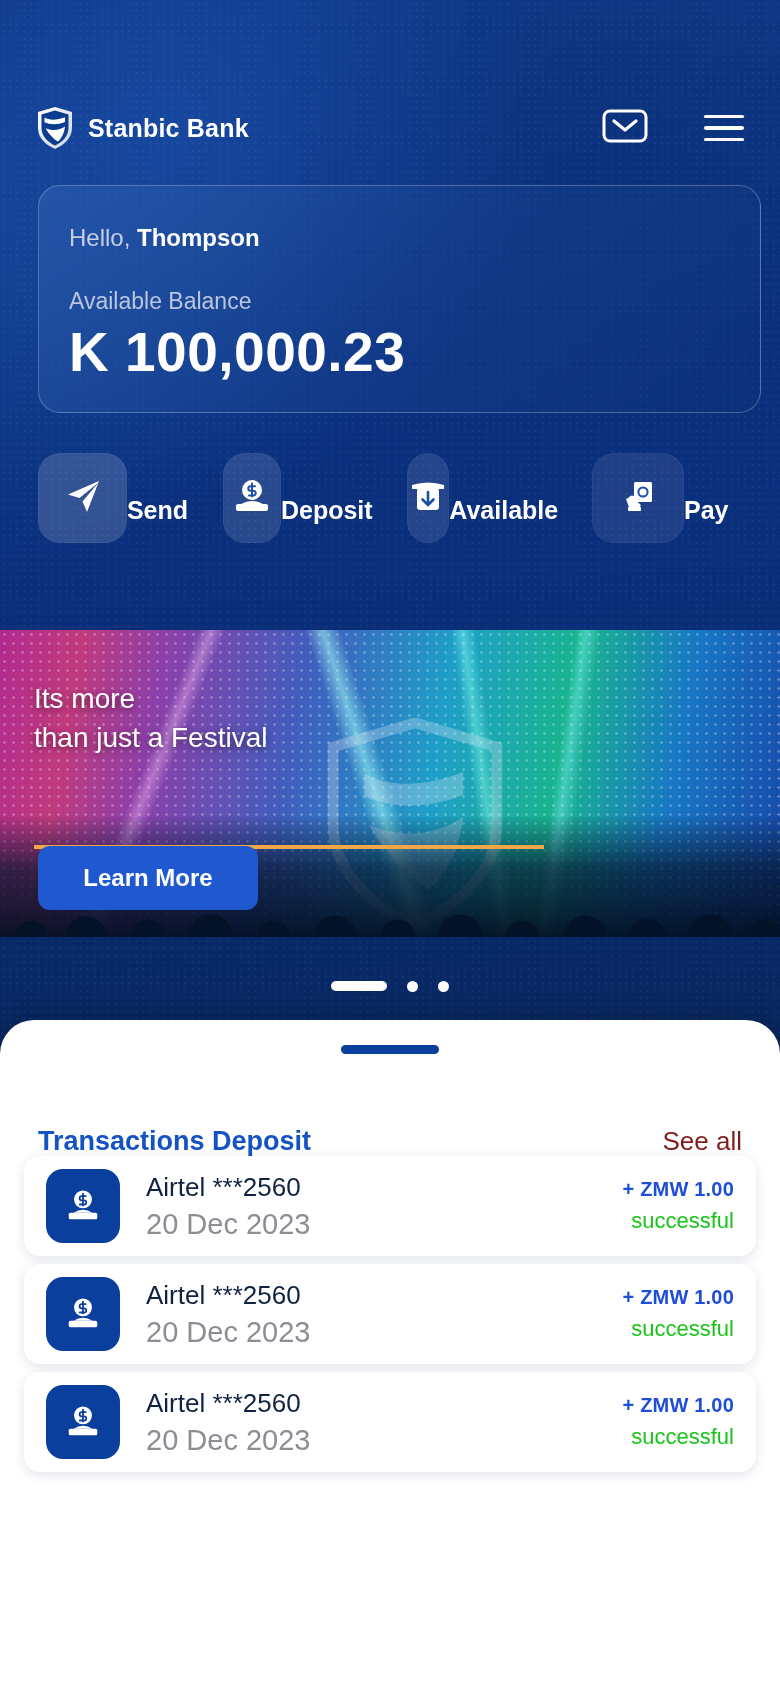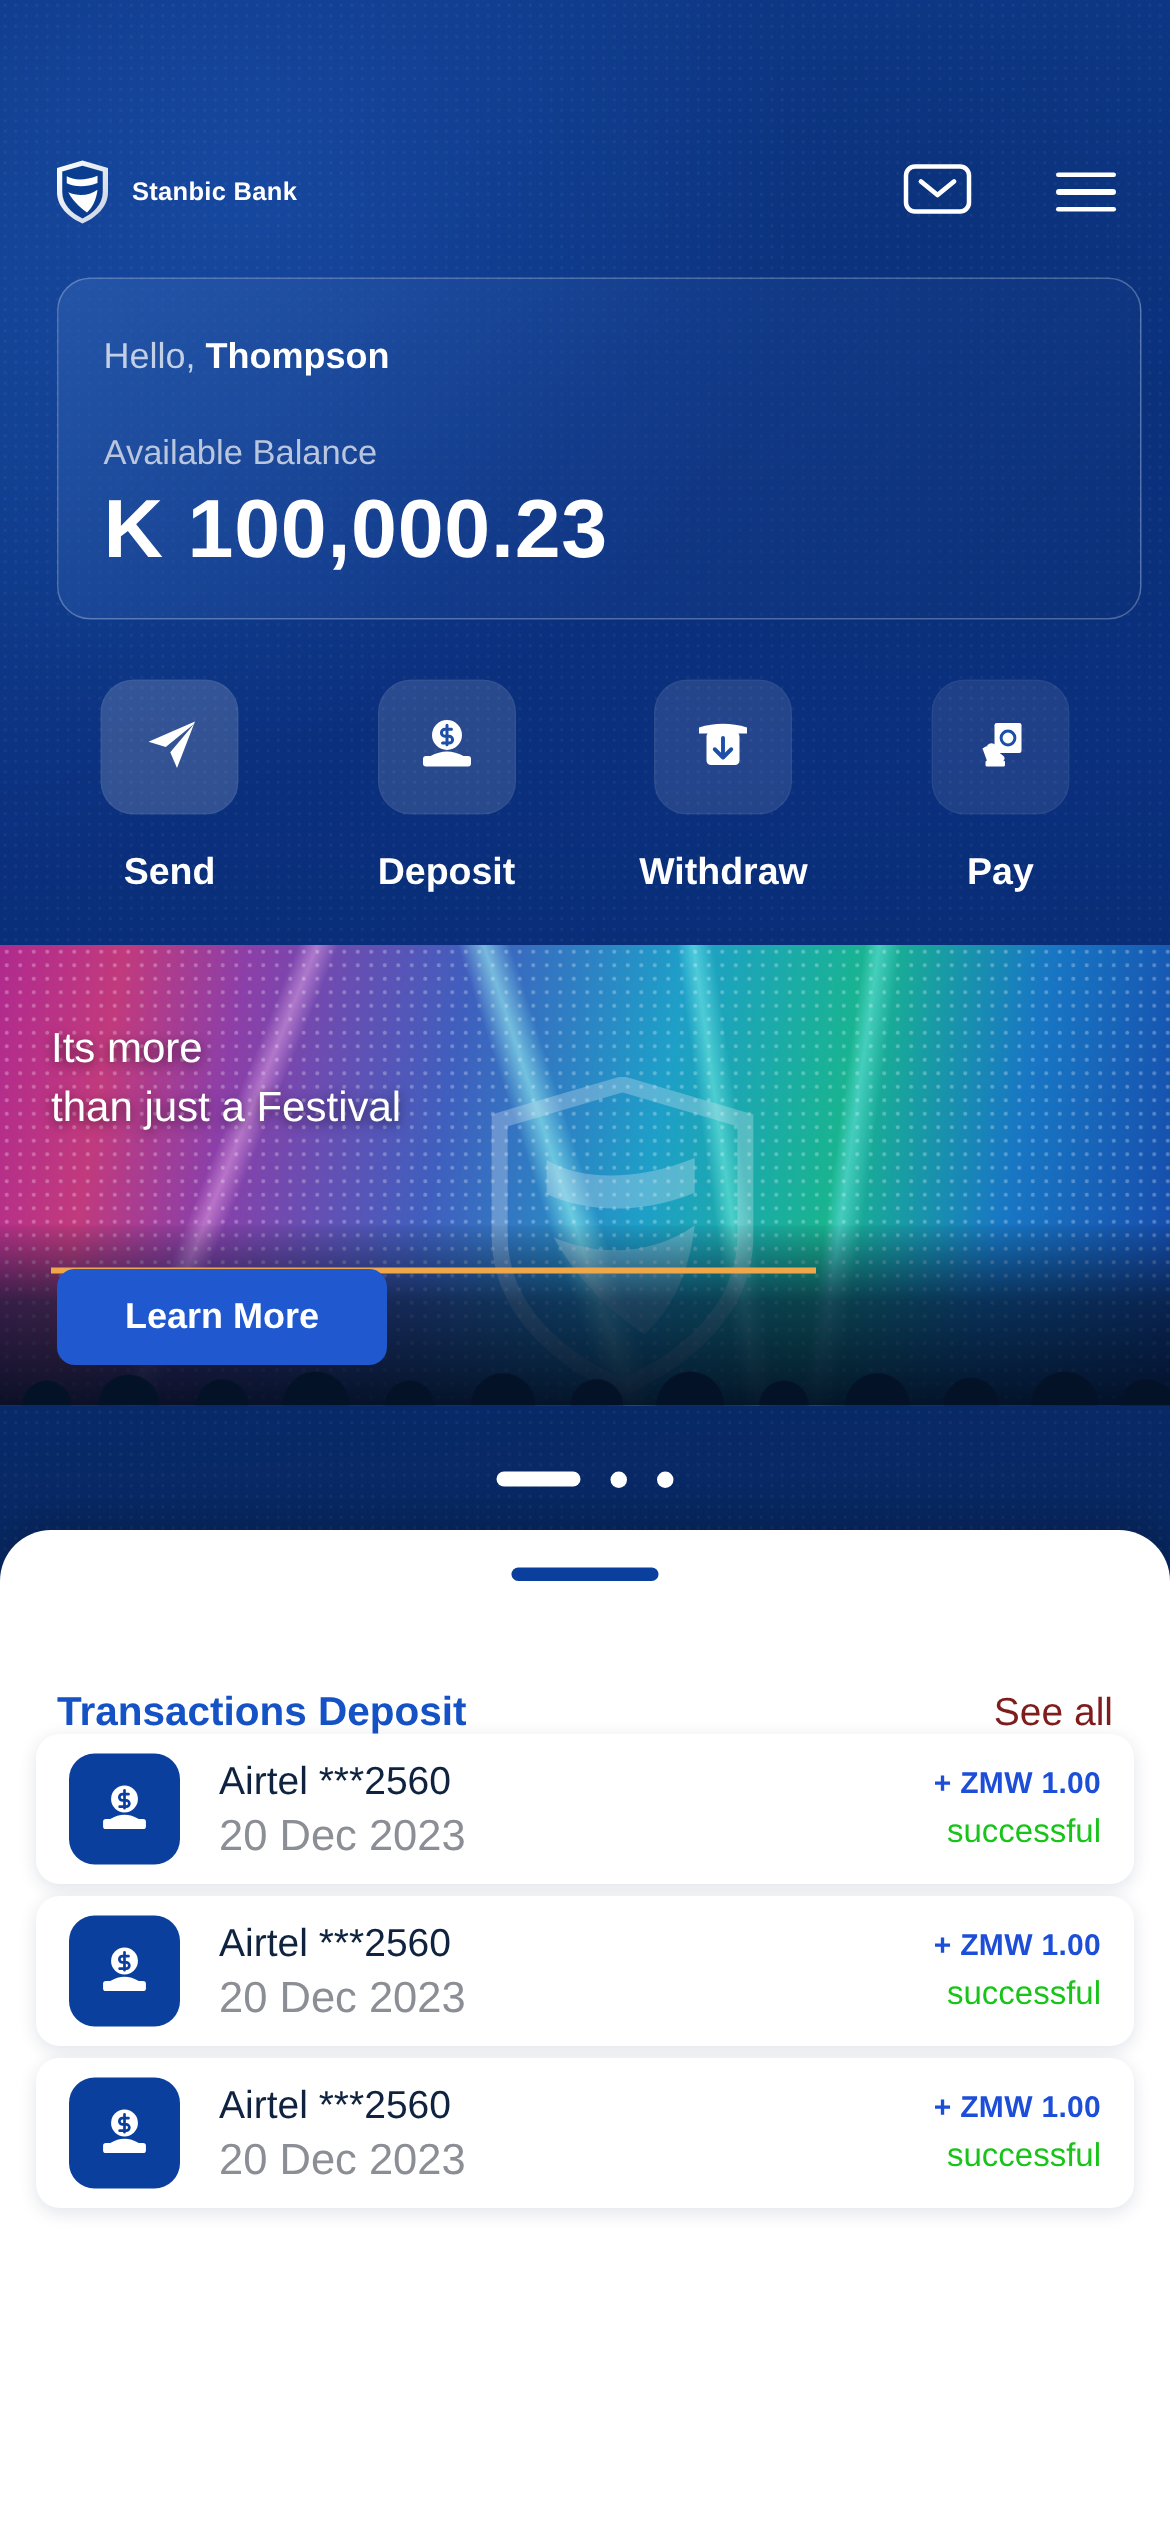"Stanbic Bank" .brand-name { font-size: 17px -> 25px }
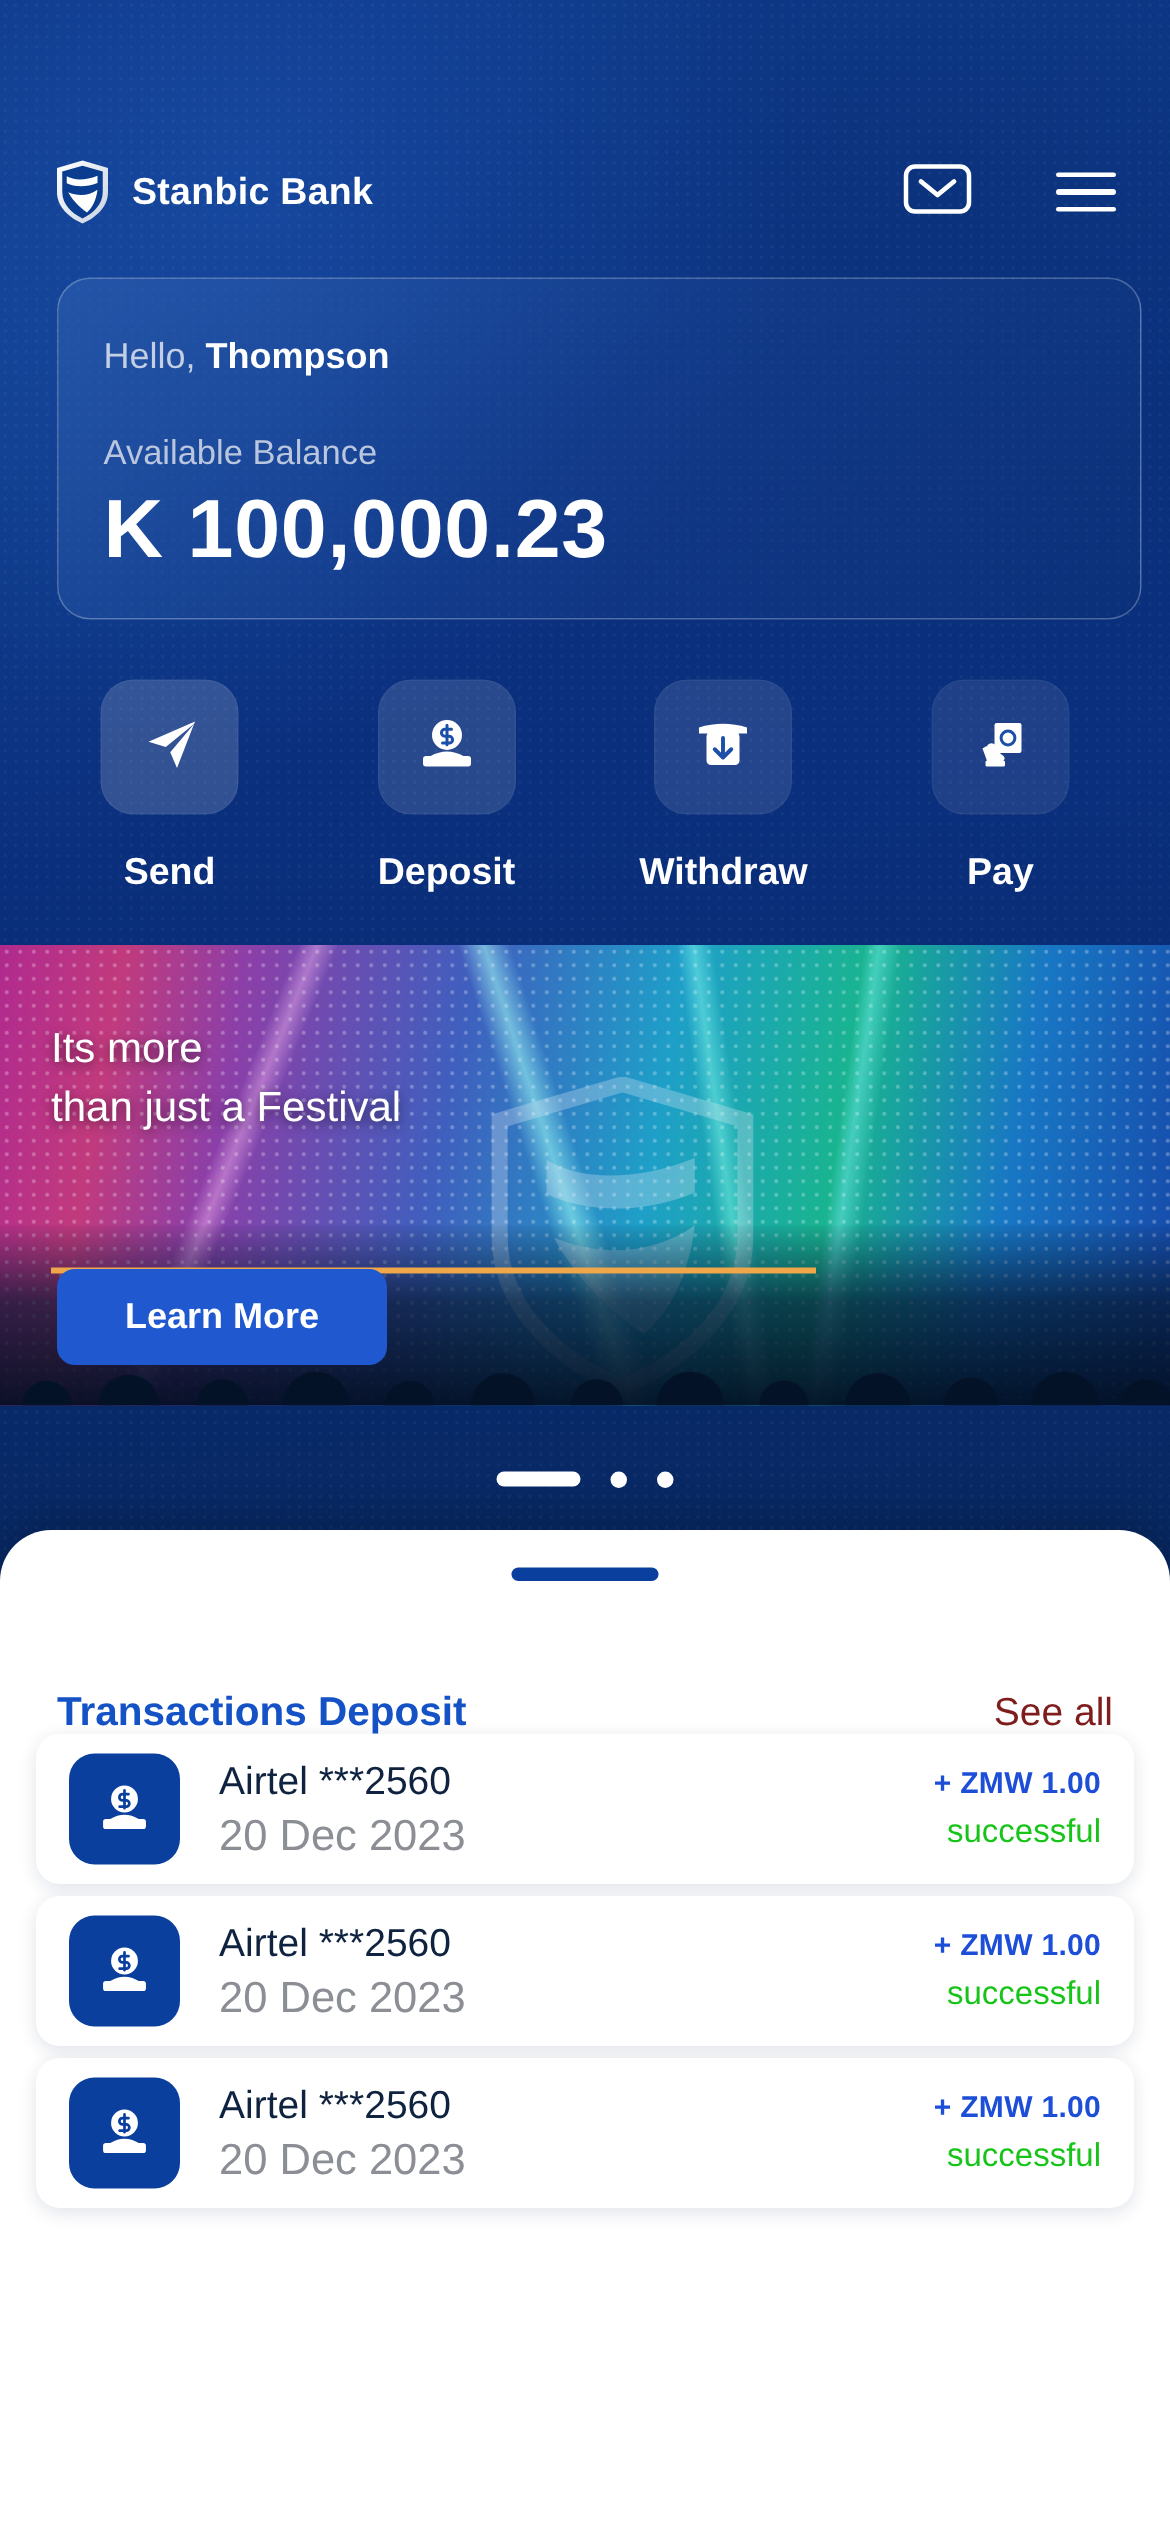"Send" .action { flex-direction: column -> row }
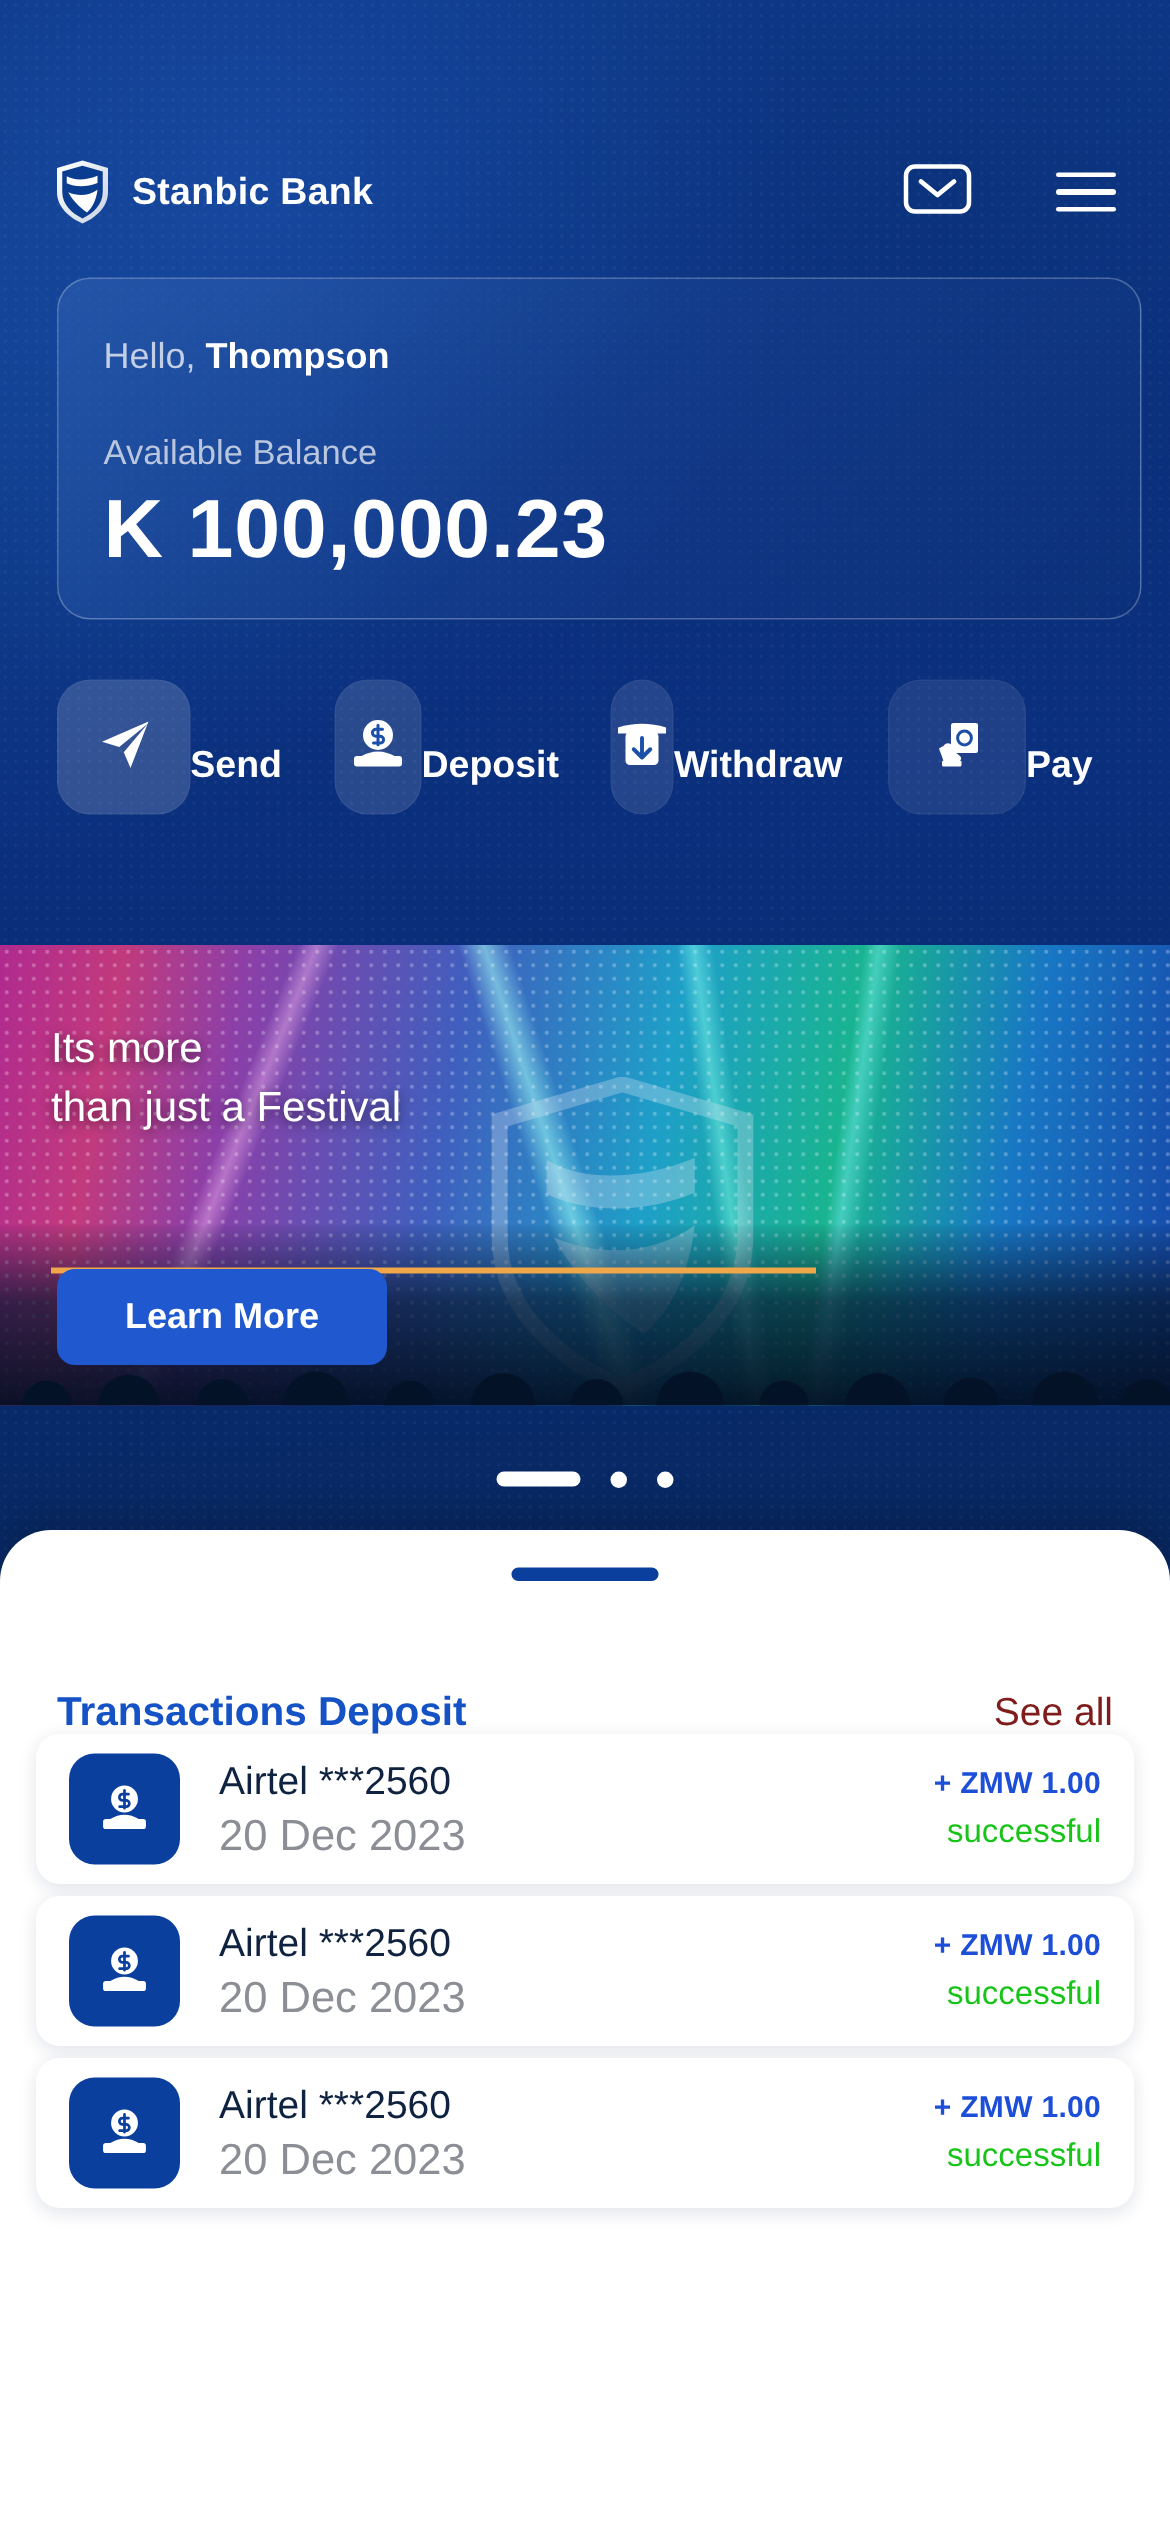"Withdraw" div.lbl { text: Withdraw -> Available }
